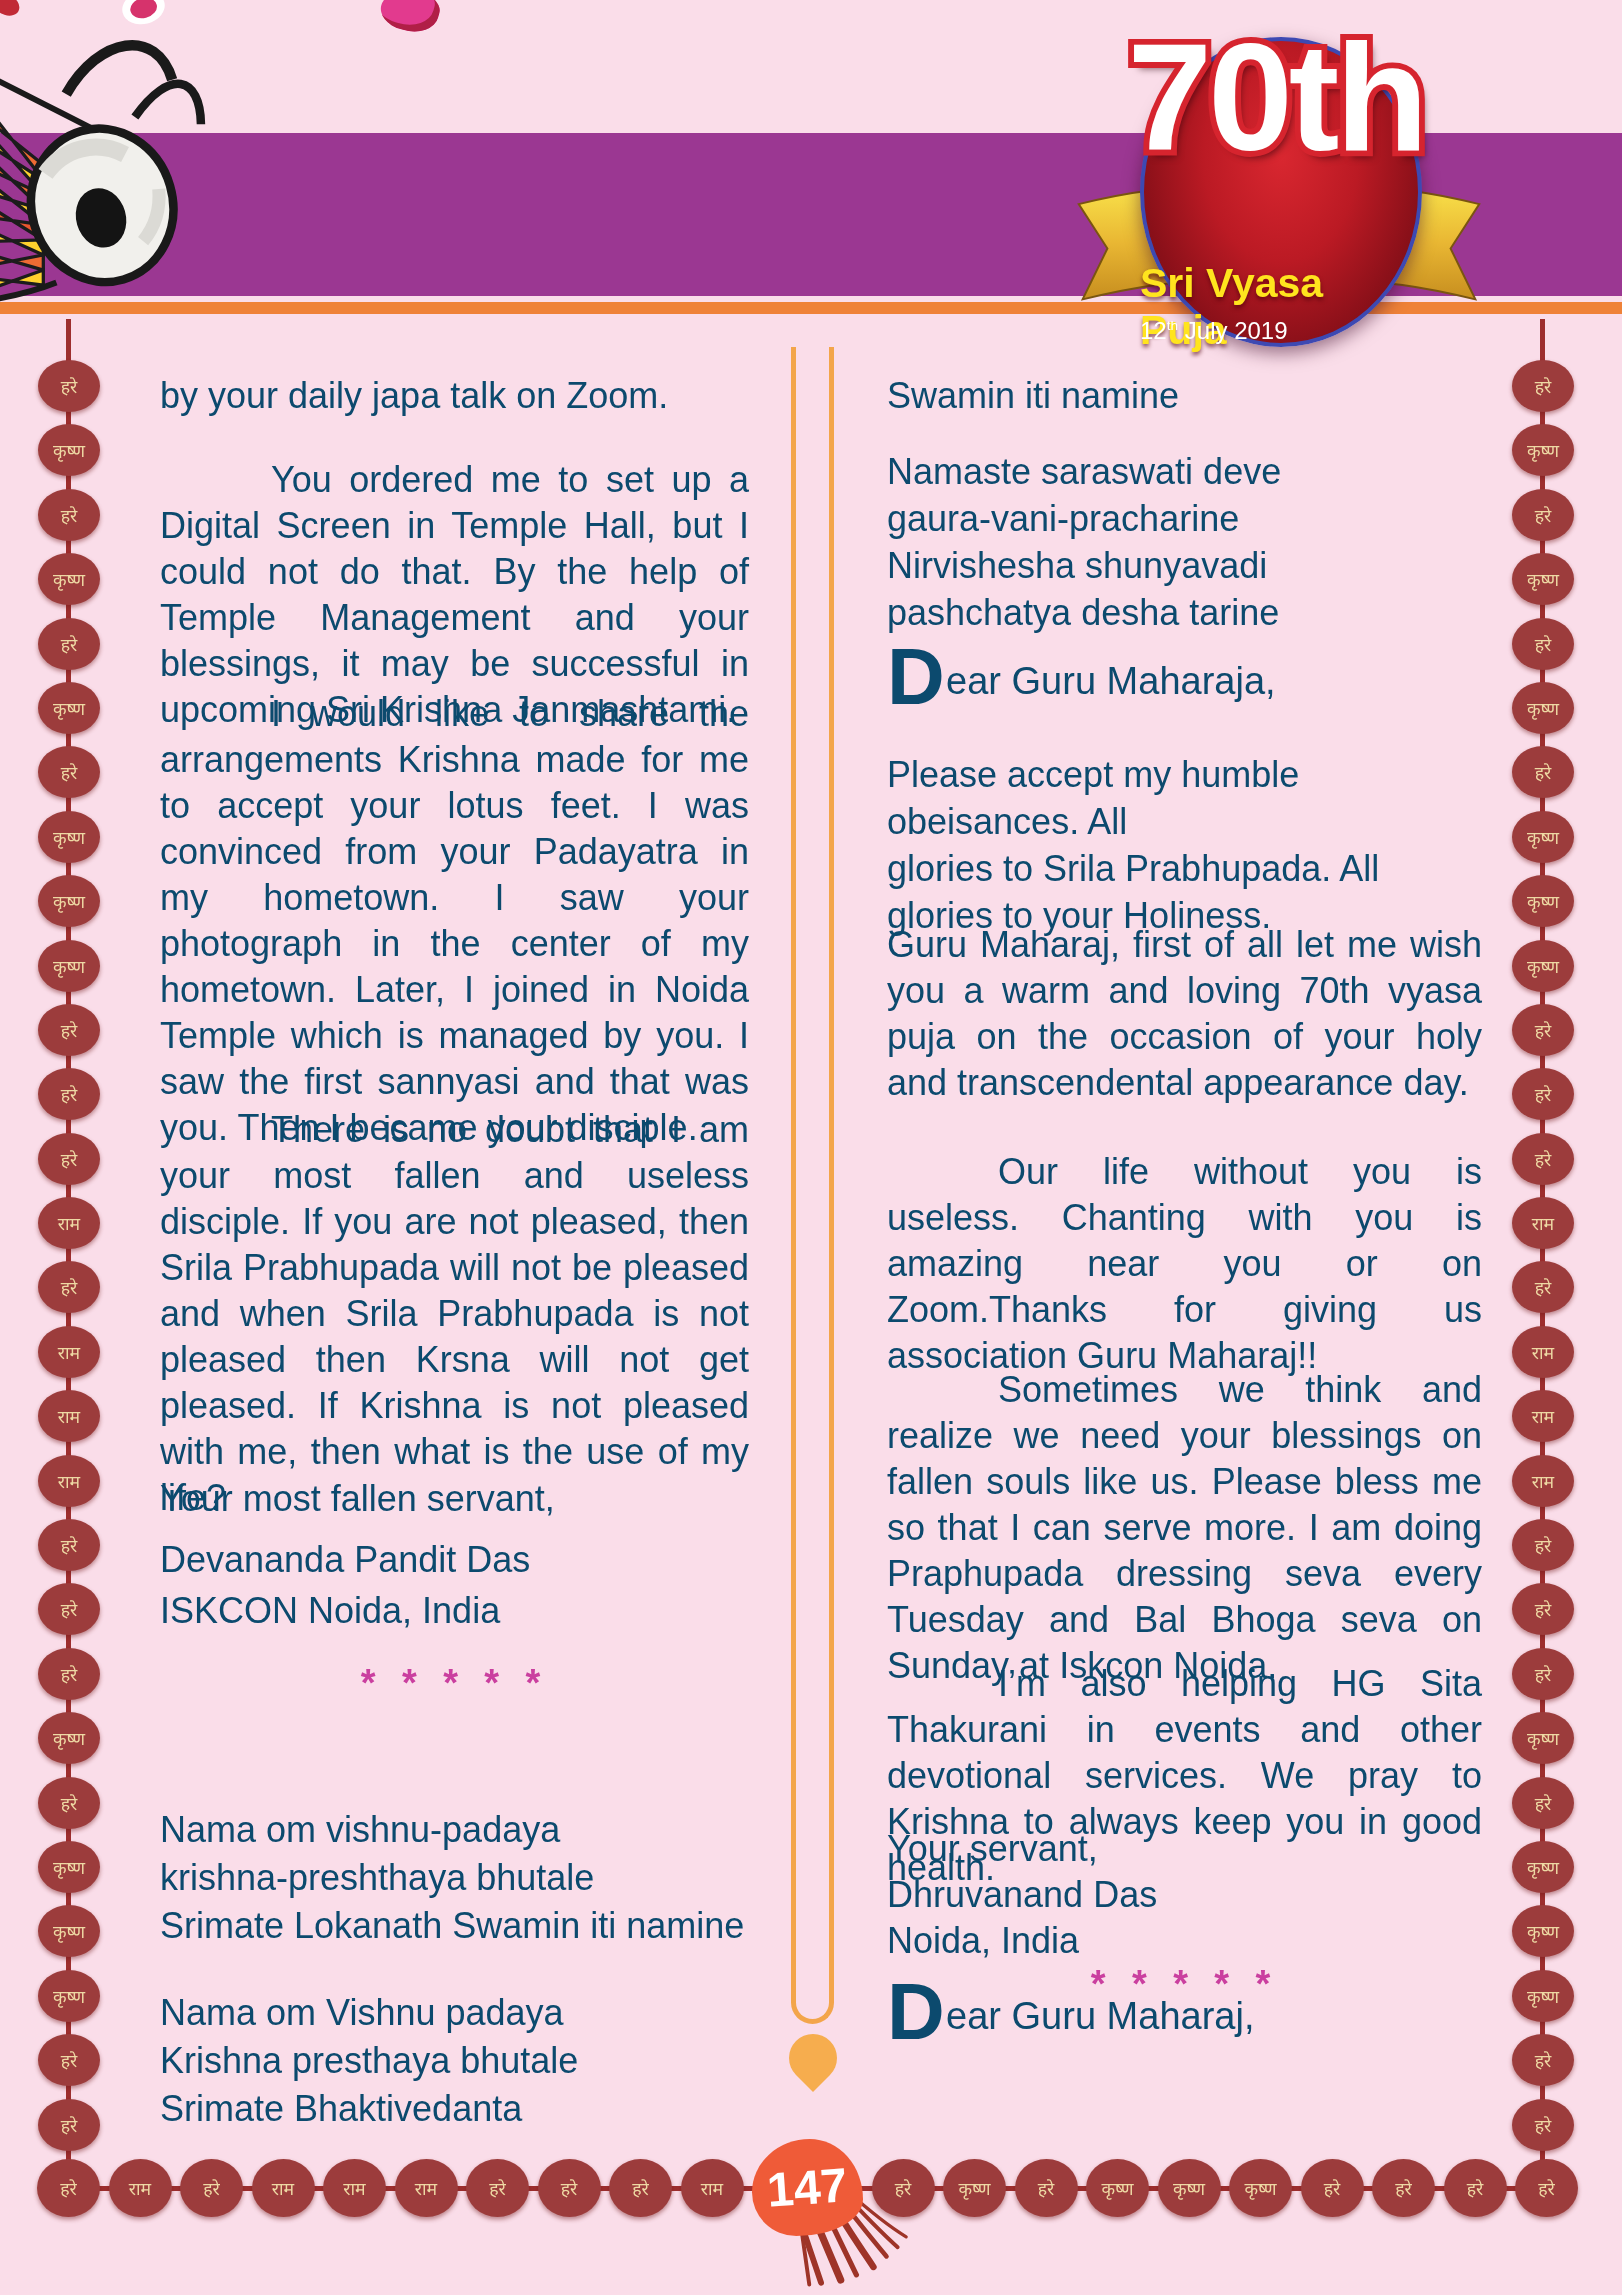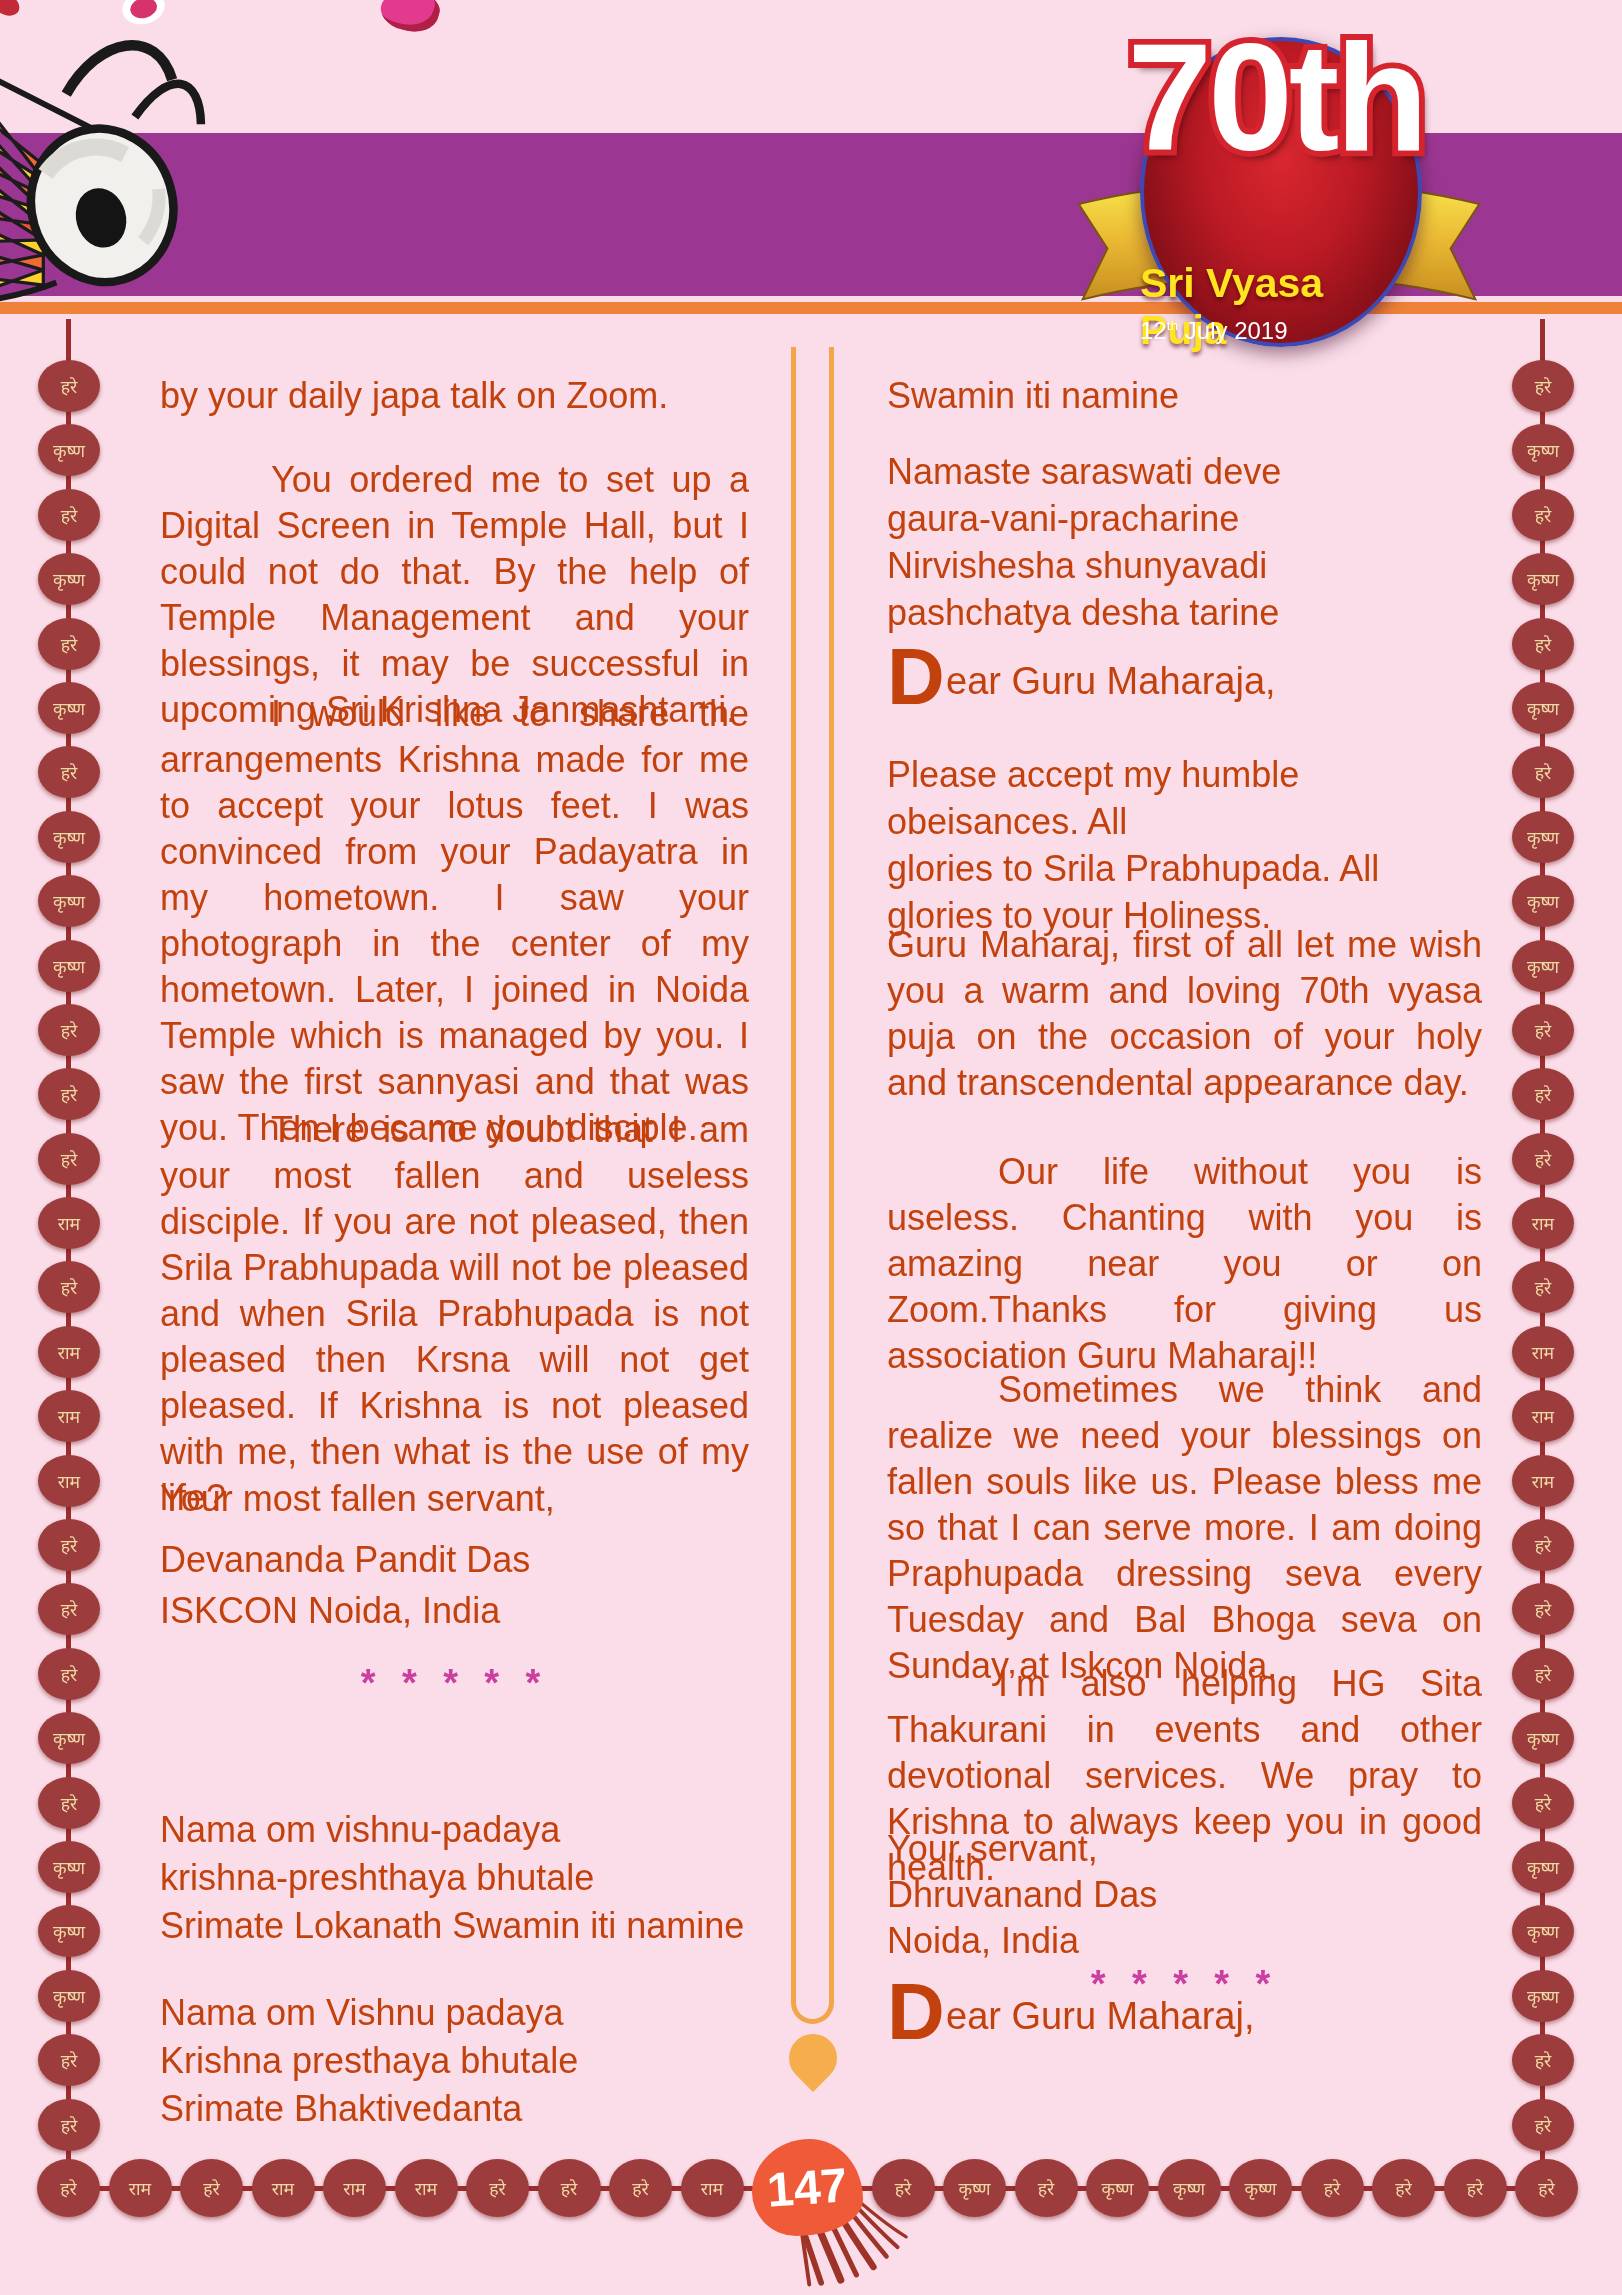"by your daily japa talk" .para { color: #c2410c -> #0c4a6e }
